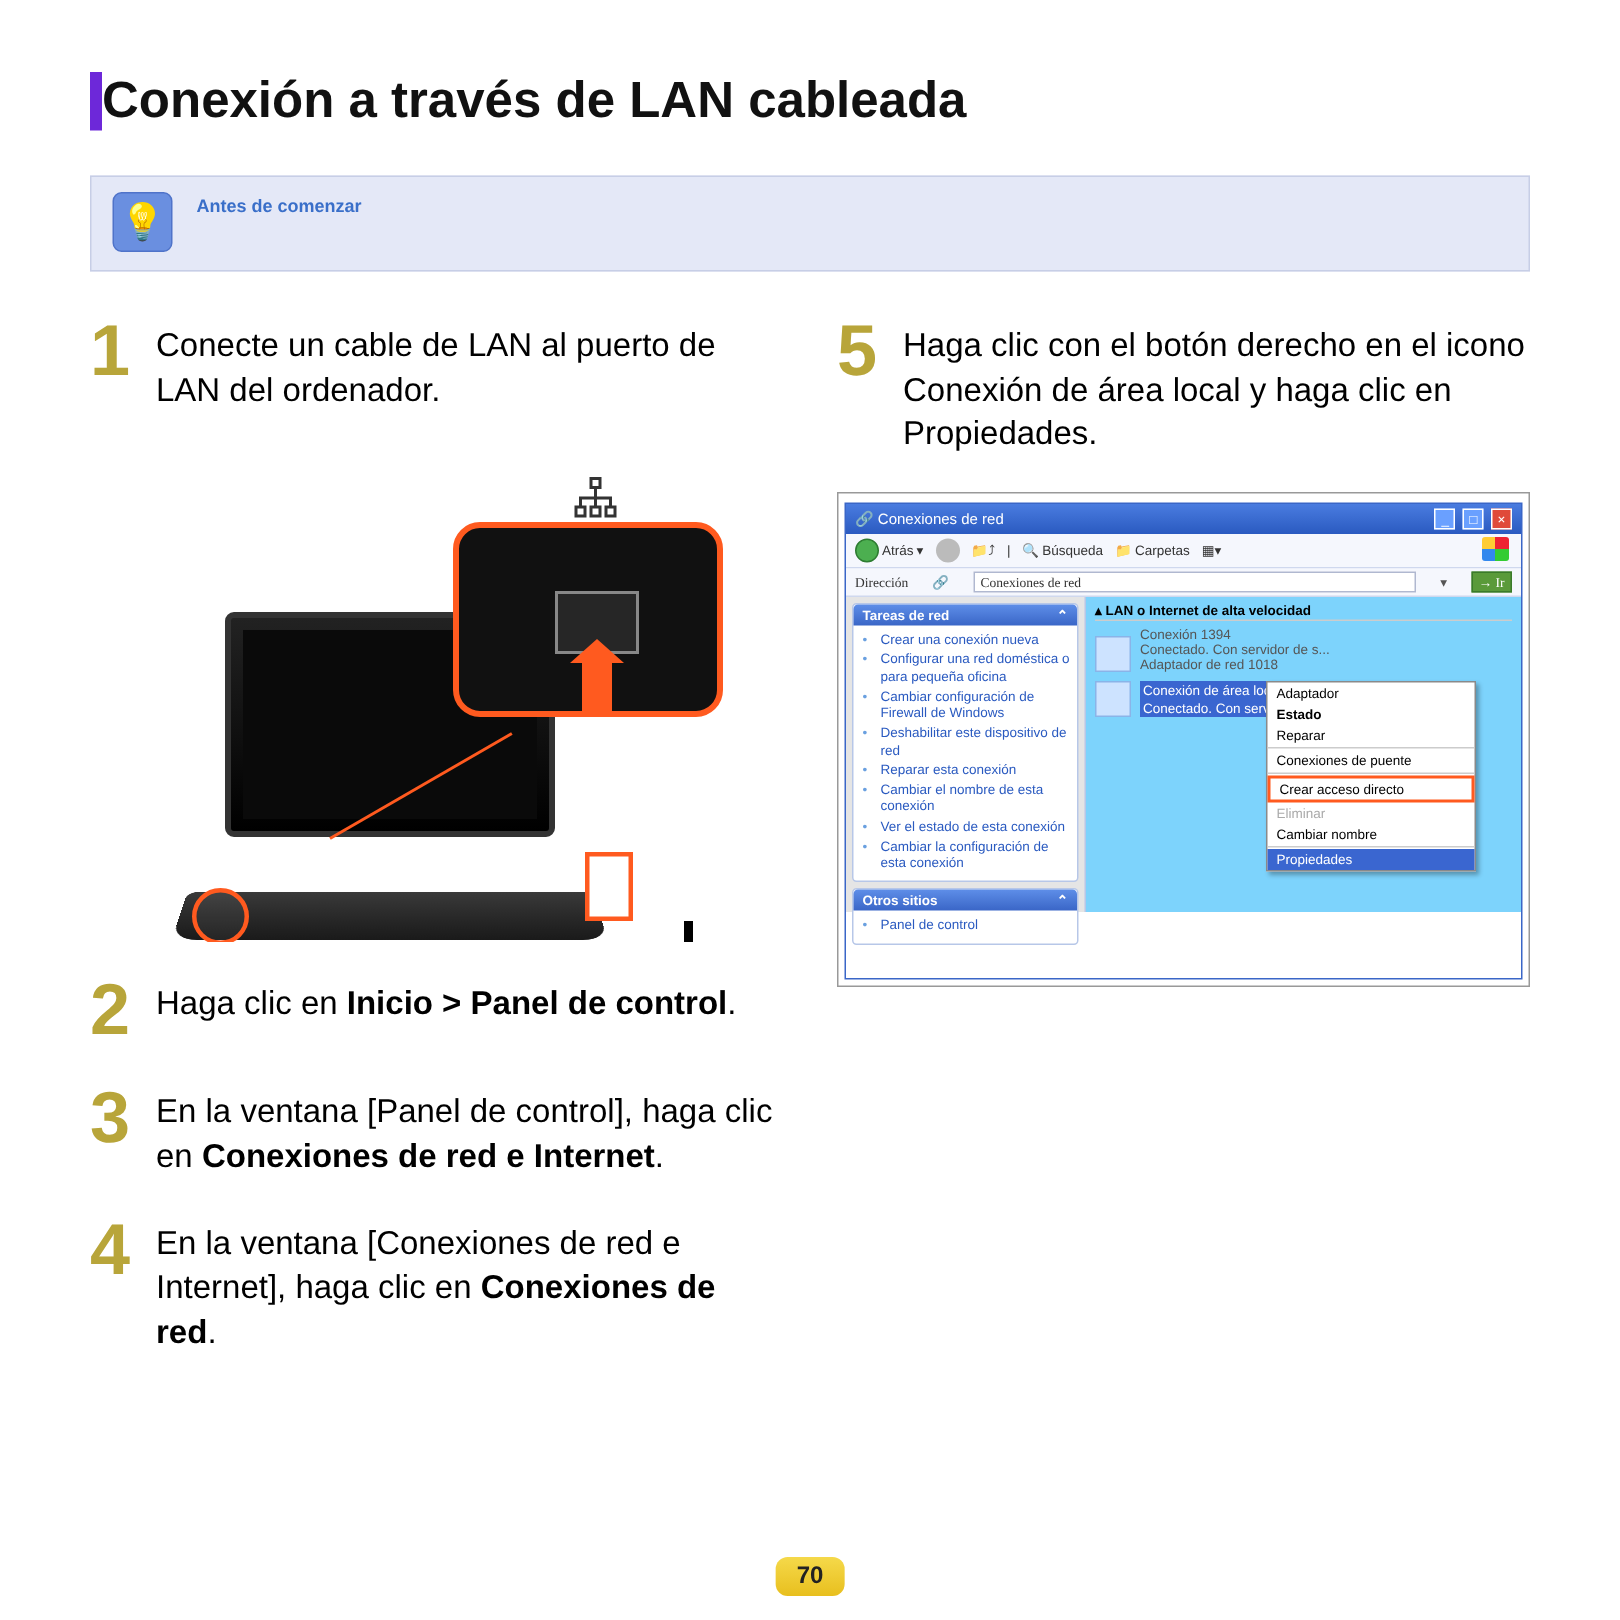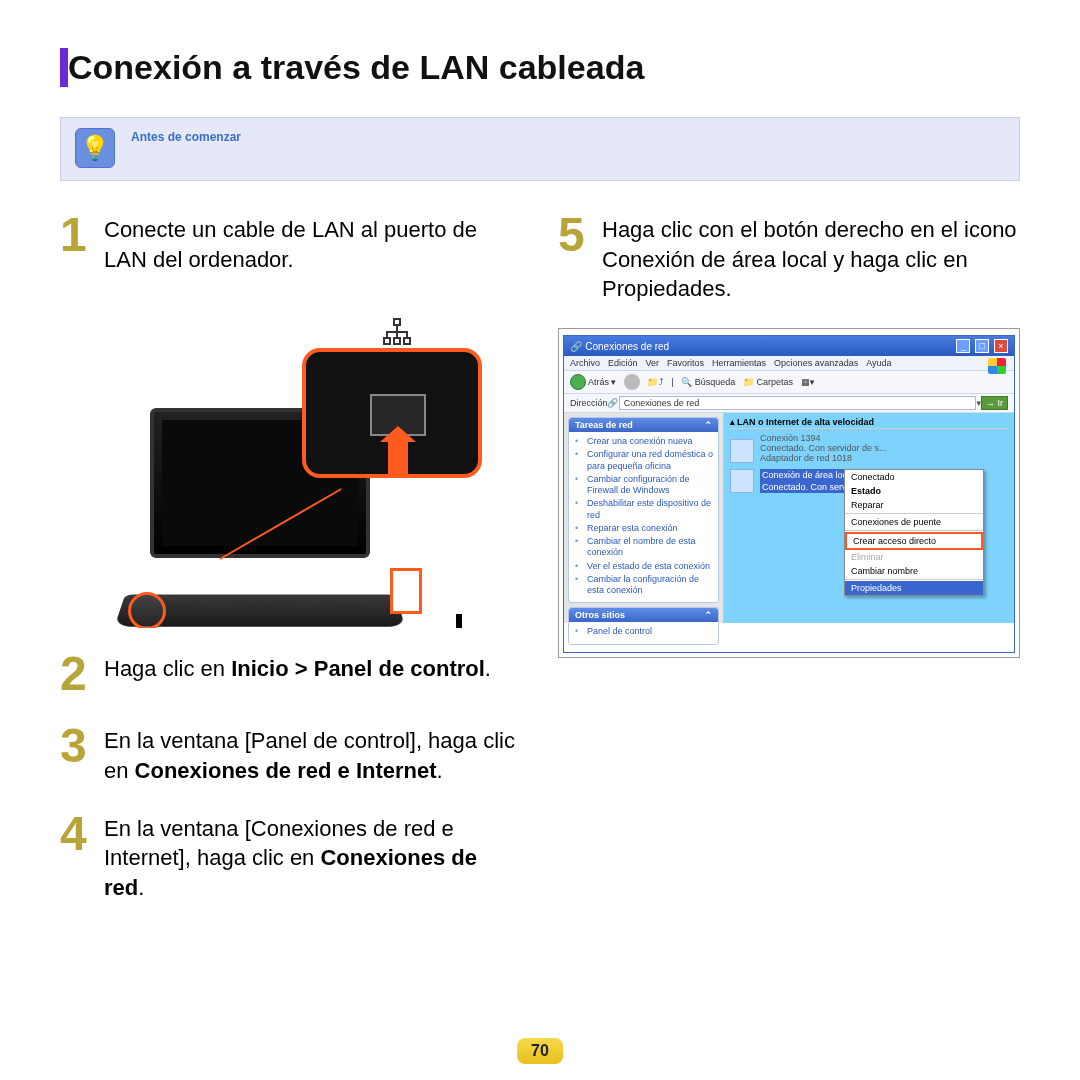"Archivo Edición Ver Favoritos" div.win-menu { html: <div> <span>Archivo</span><span>Edición</span><span>Ver</span><span>Favoritos</span><span>Herramientas</span><span>Opciones avanzadas</span><span>Ayuda</span> </div> -> none }
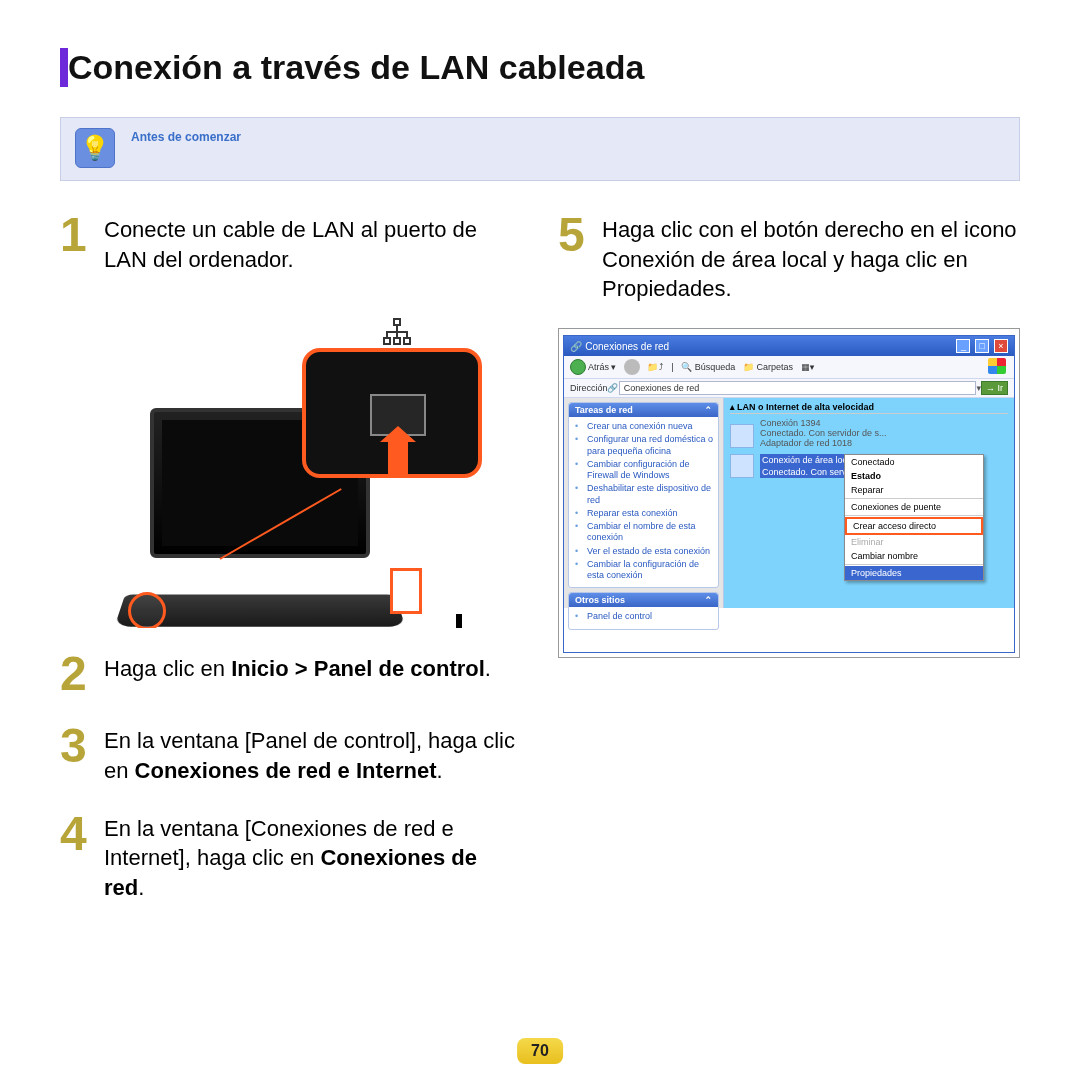"Dirección" div.win-tool { font-family: none -> Liberation Serif, serif; gap: 0 -> 16px }
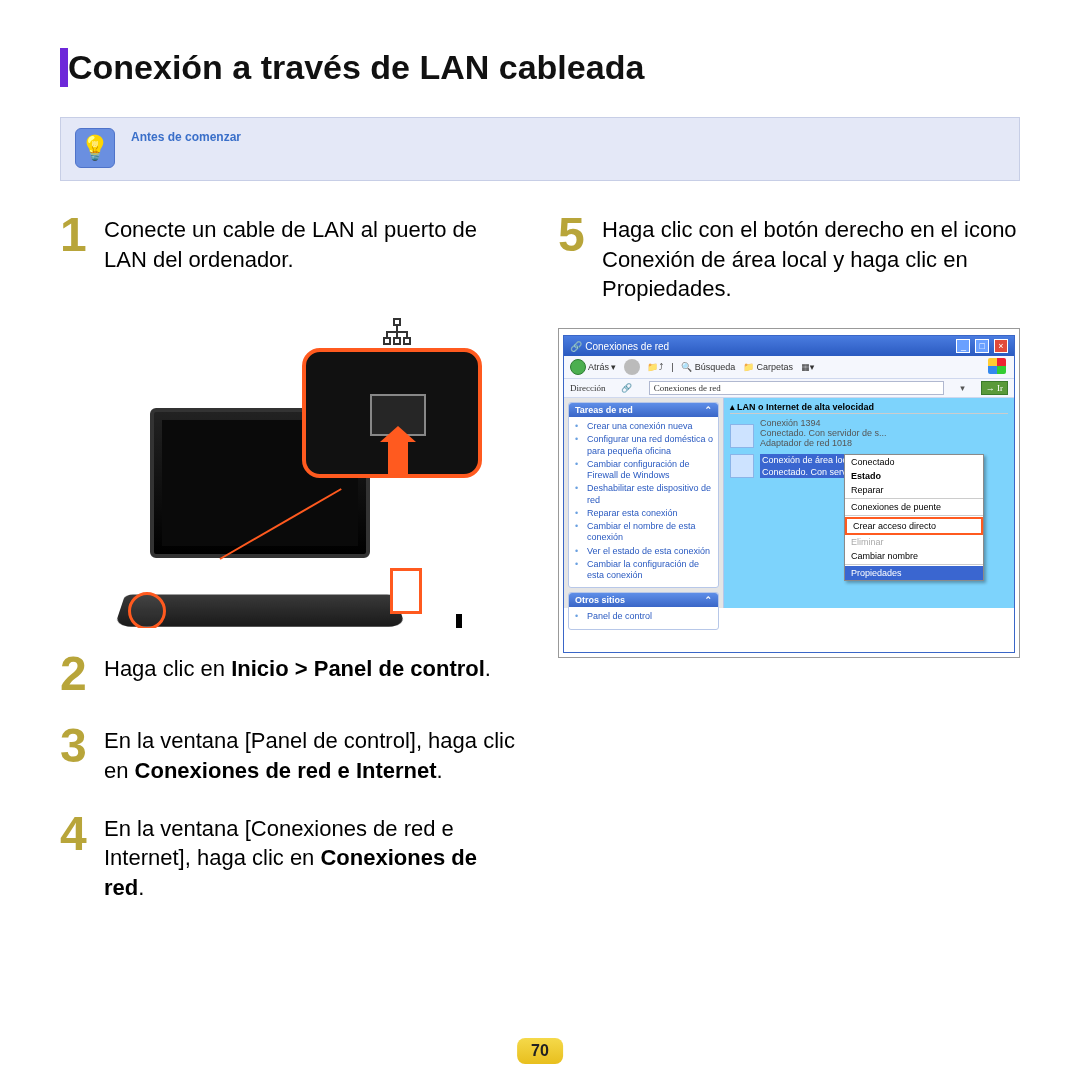"Conectado" div { text: Conectado -> Adaptador }
